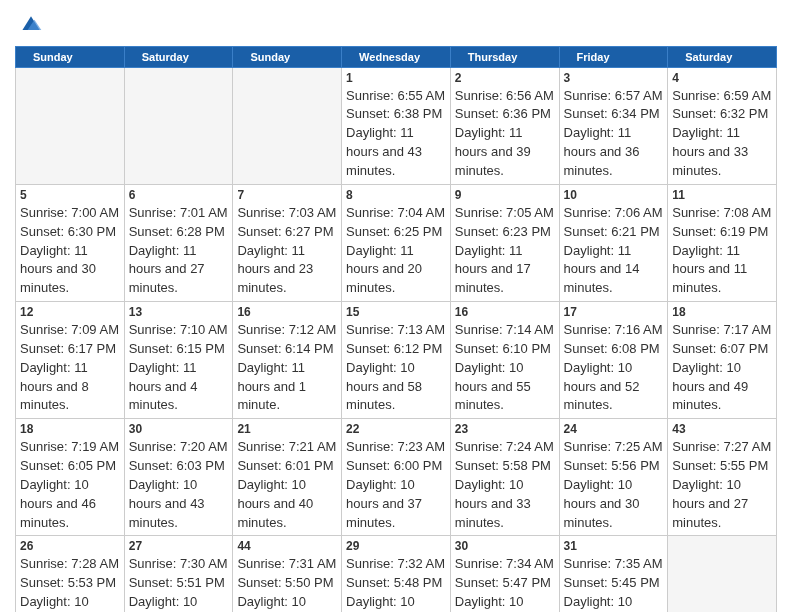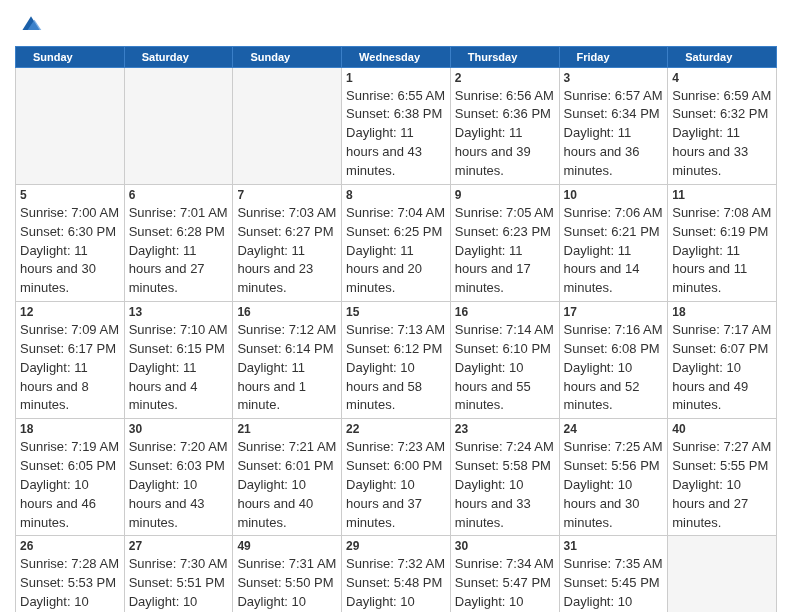"40" span.day-number { text: 40 -> 43 }
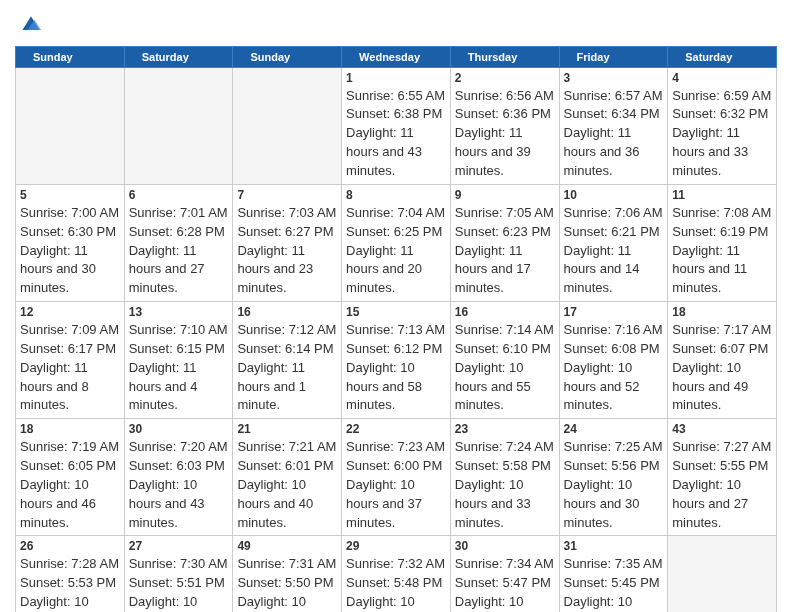"49" span.day-number { text: 49 -> 44 }
